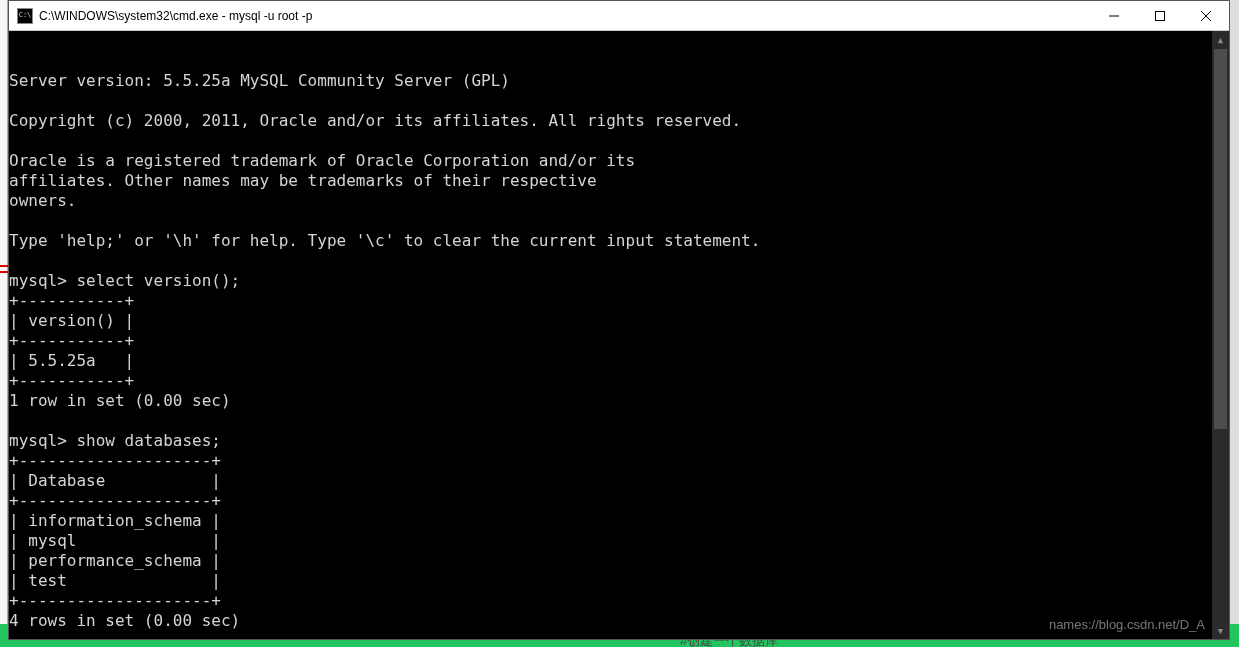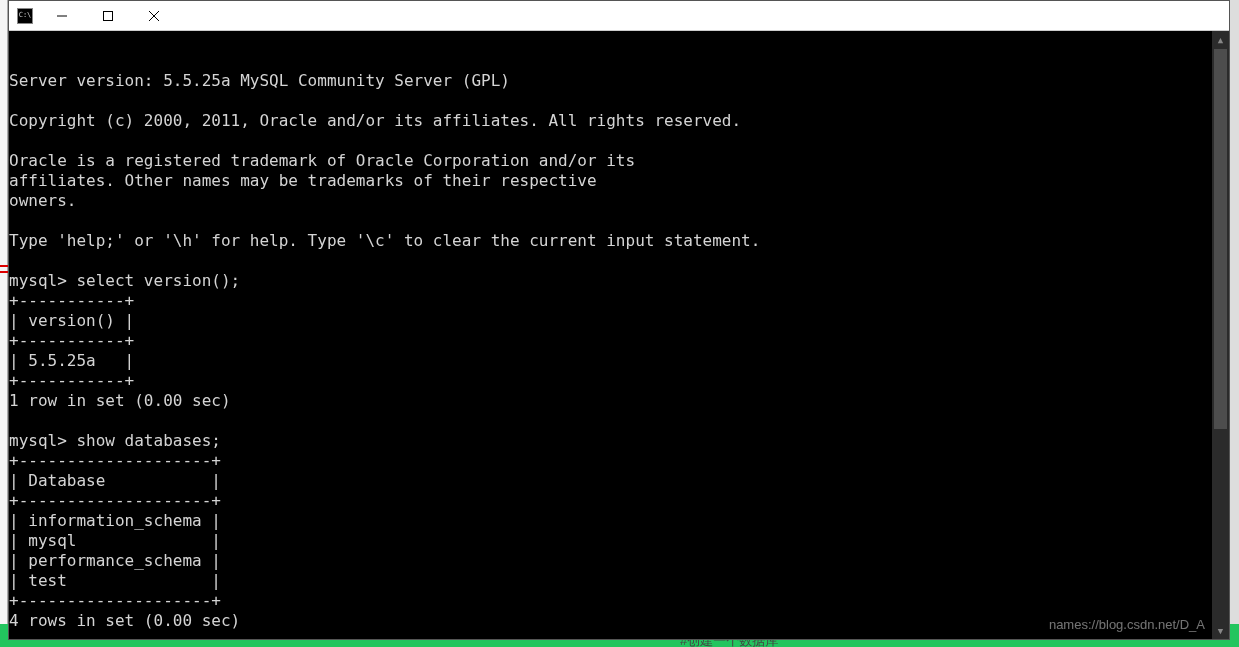"C:\WINDOWS\system32\cmd.exe - mysql -u" div.titlebar-title { html: none -> <div>C:\WINDOWS\system32\cmd.exe - mysql -u root -p</div> }
